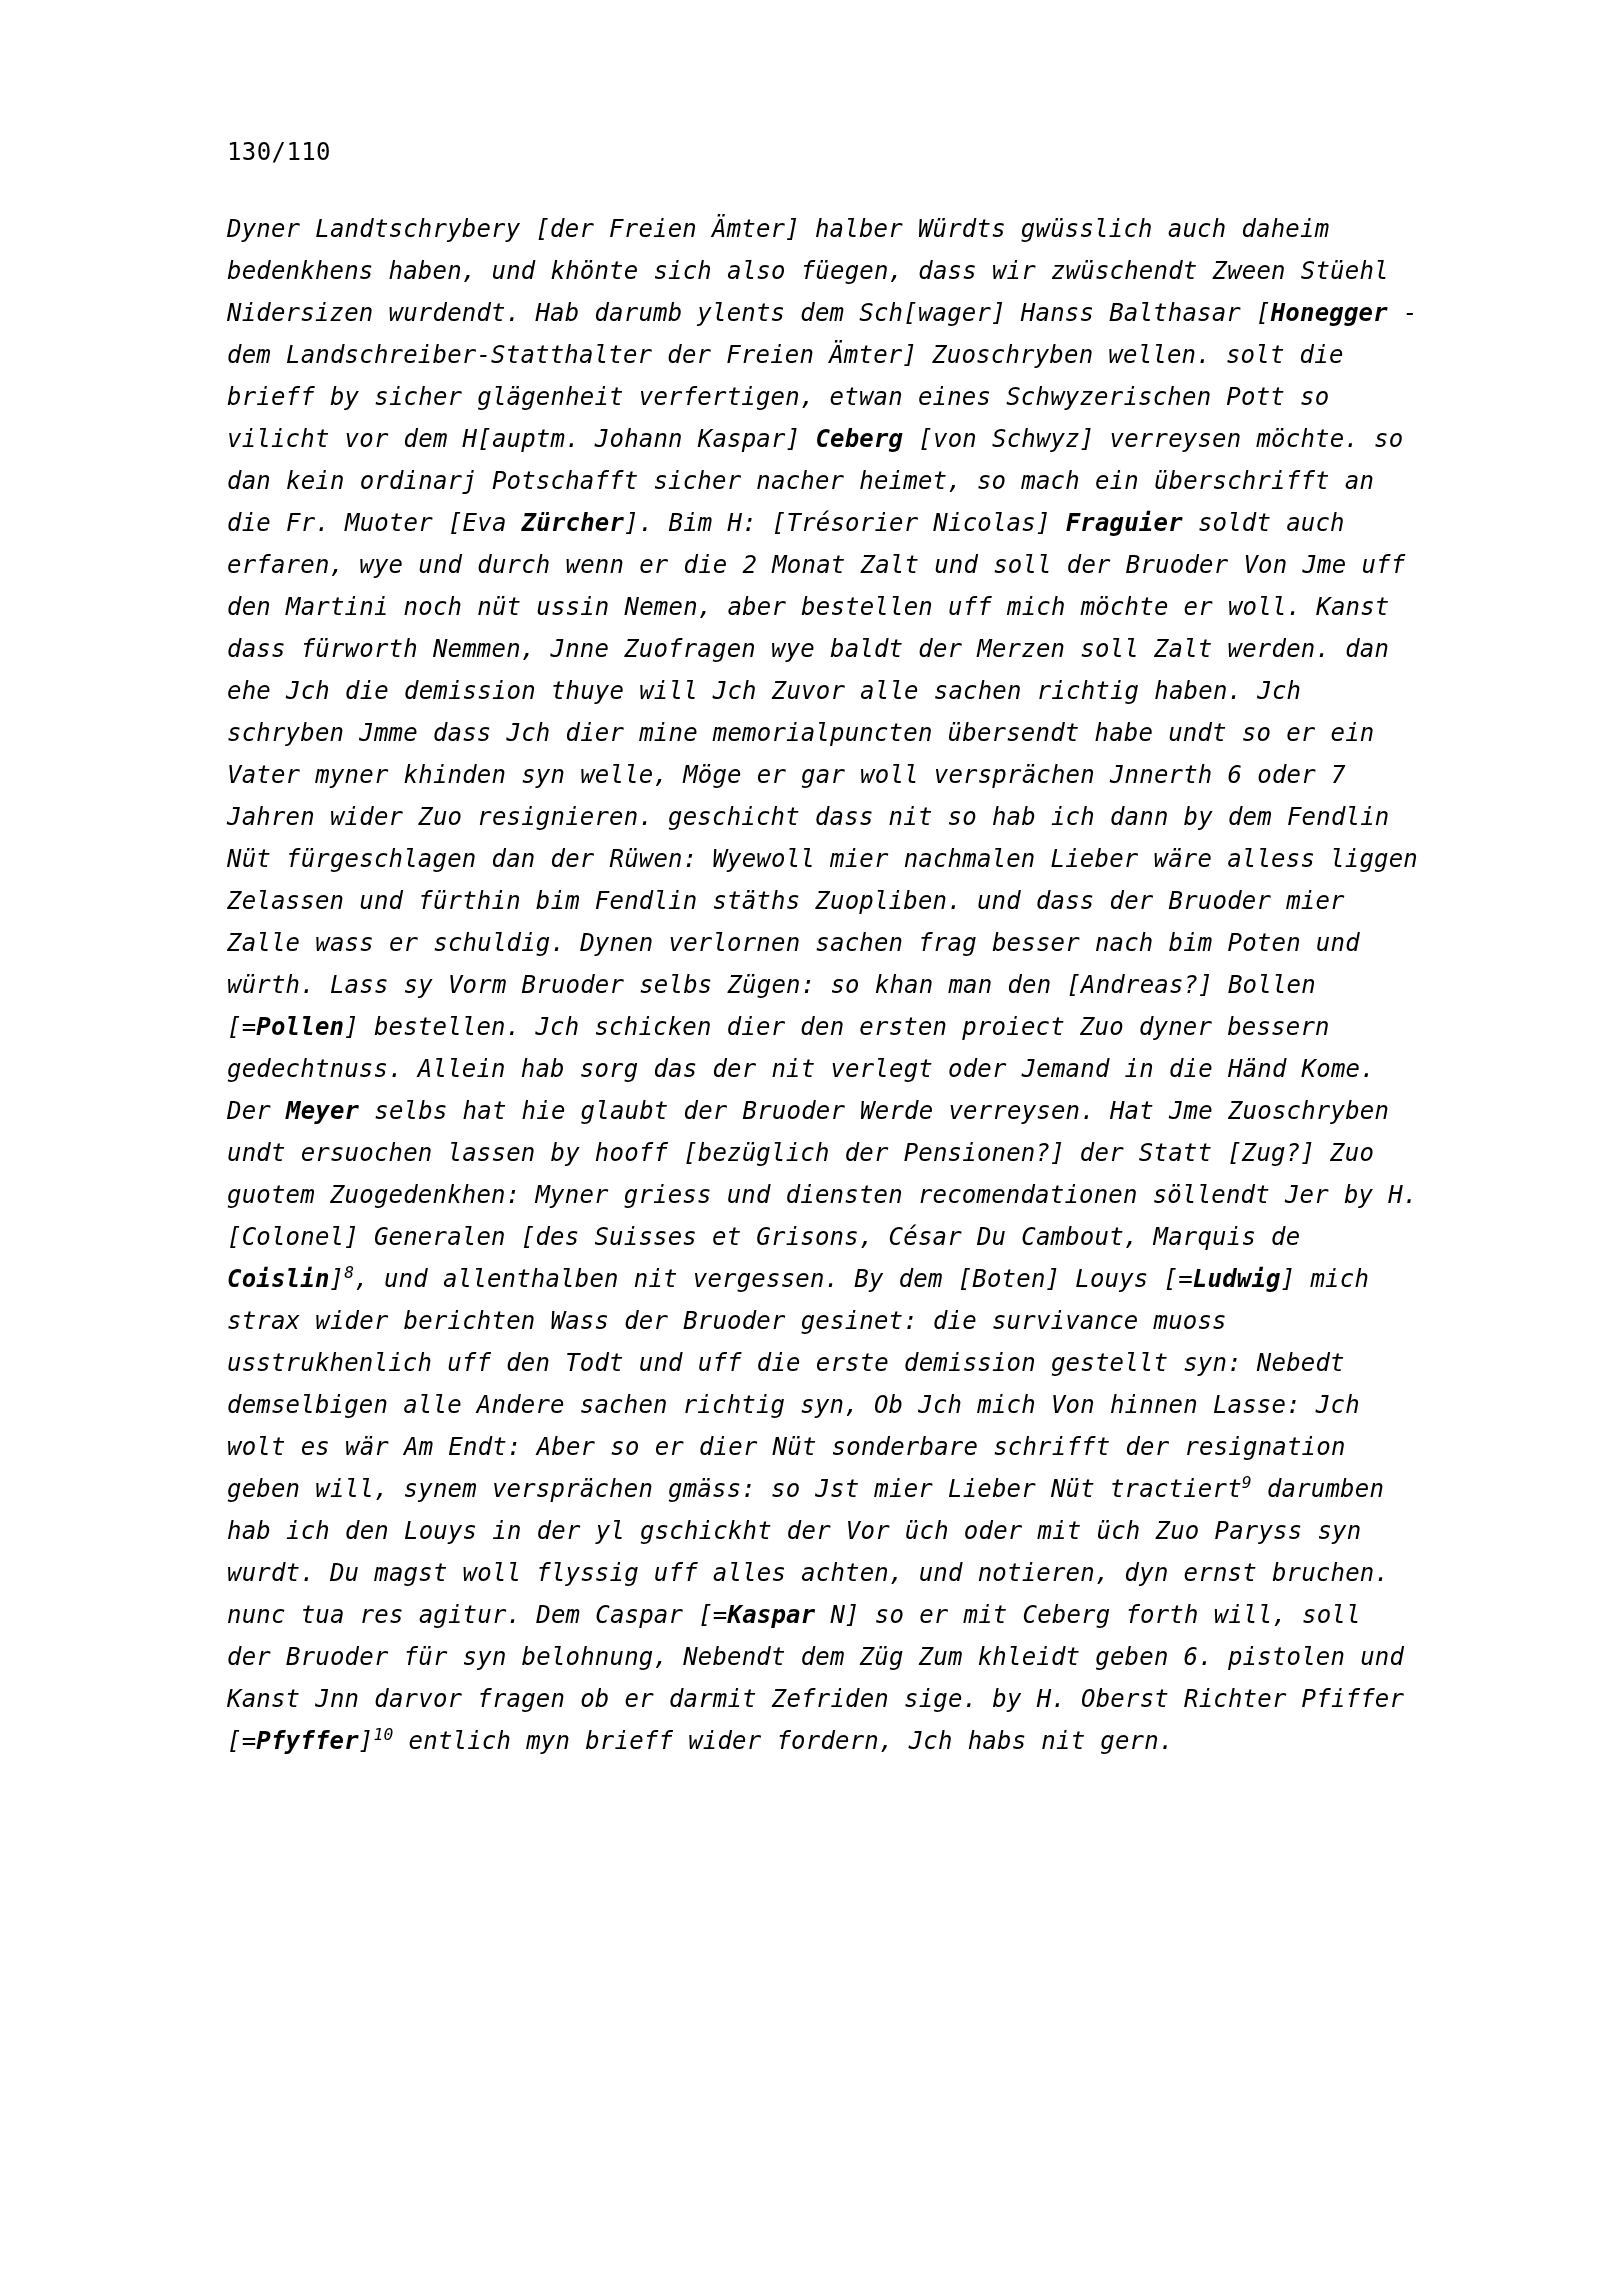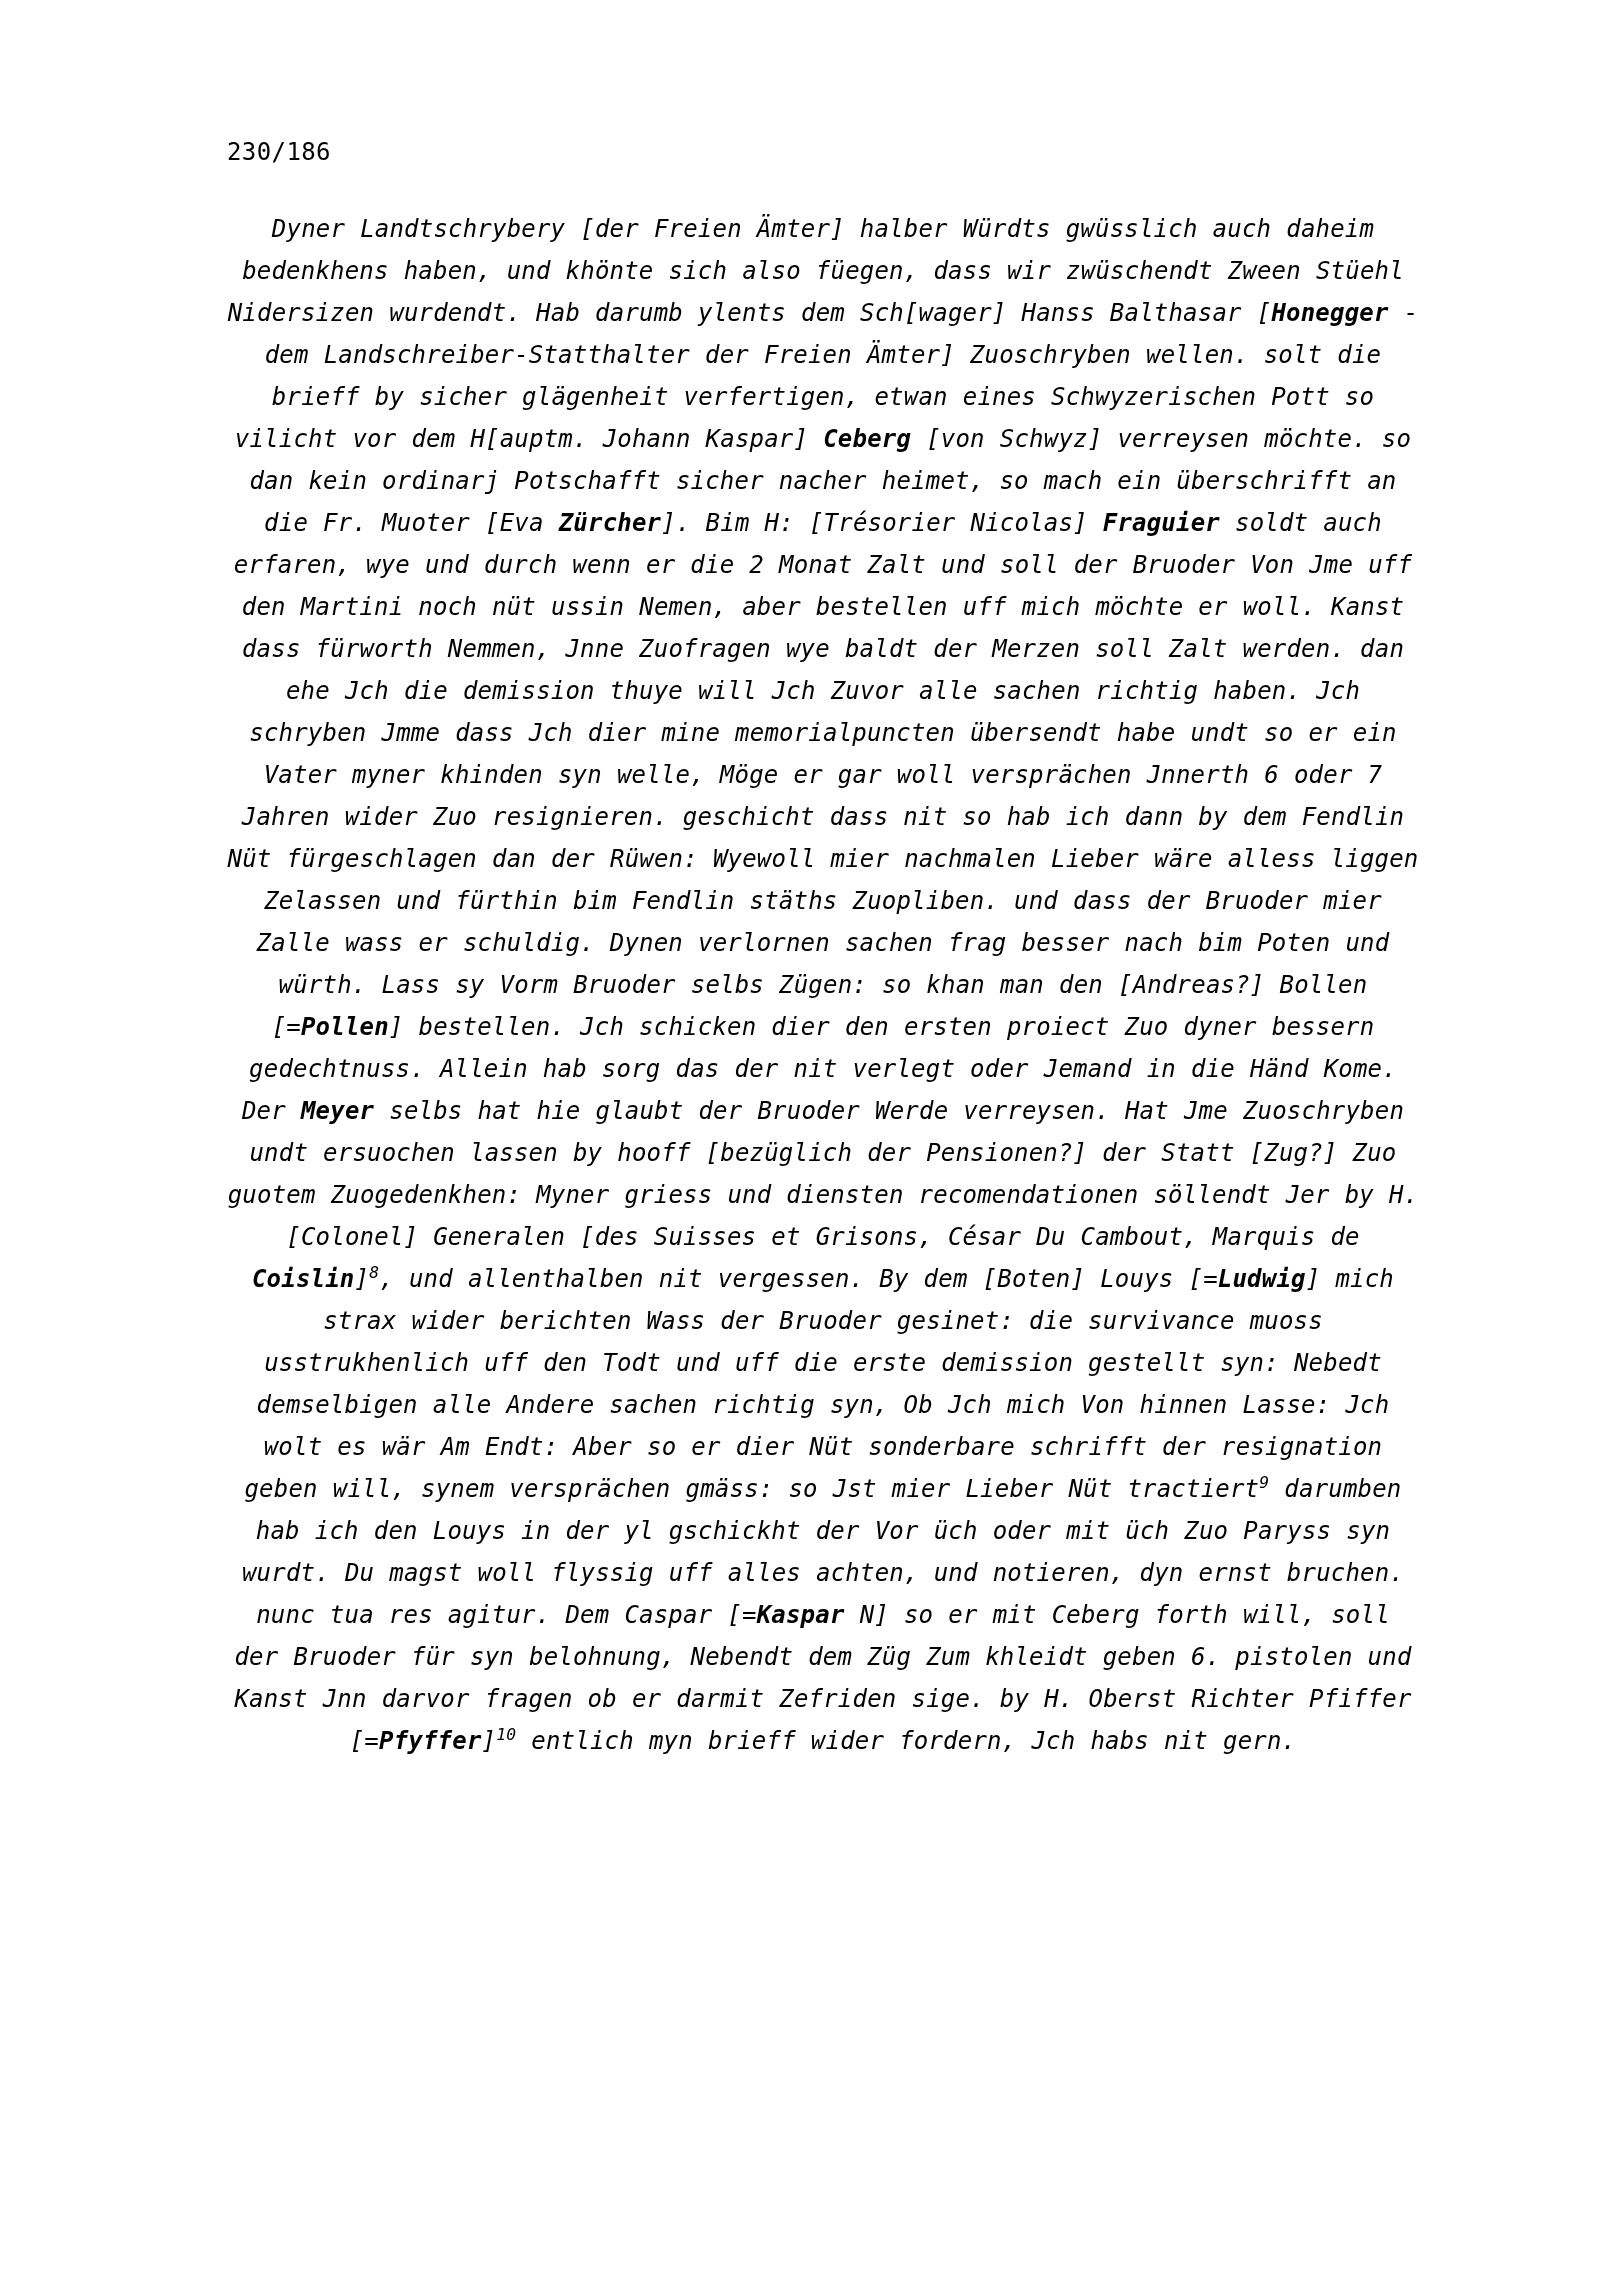"230/186" div.page-number { text: 230/186 -> 130/110 }
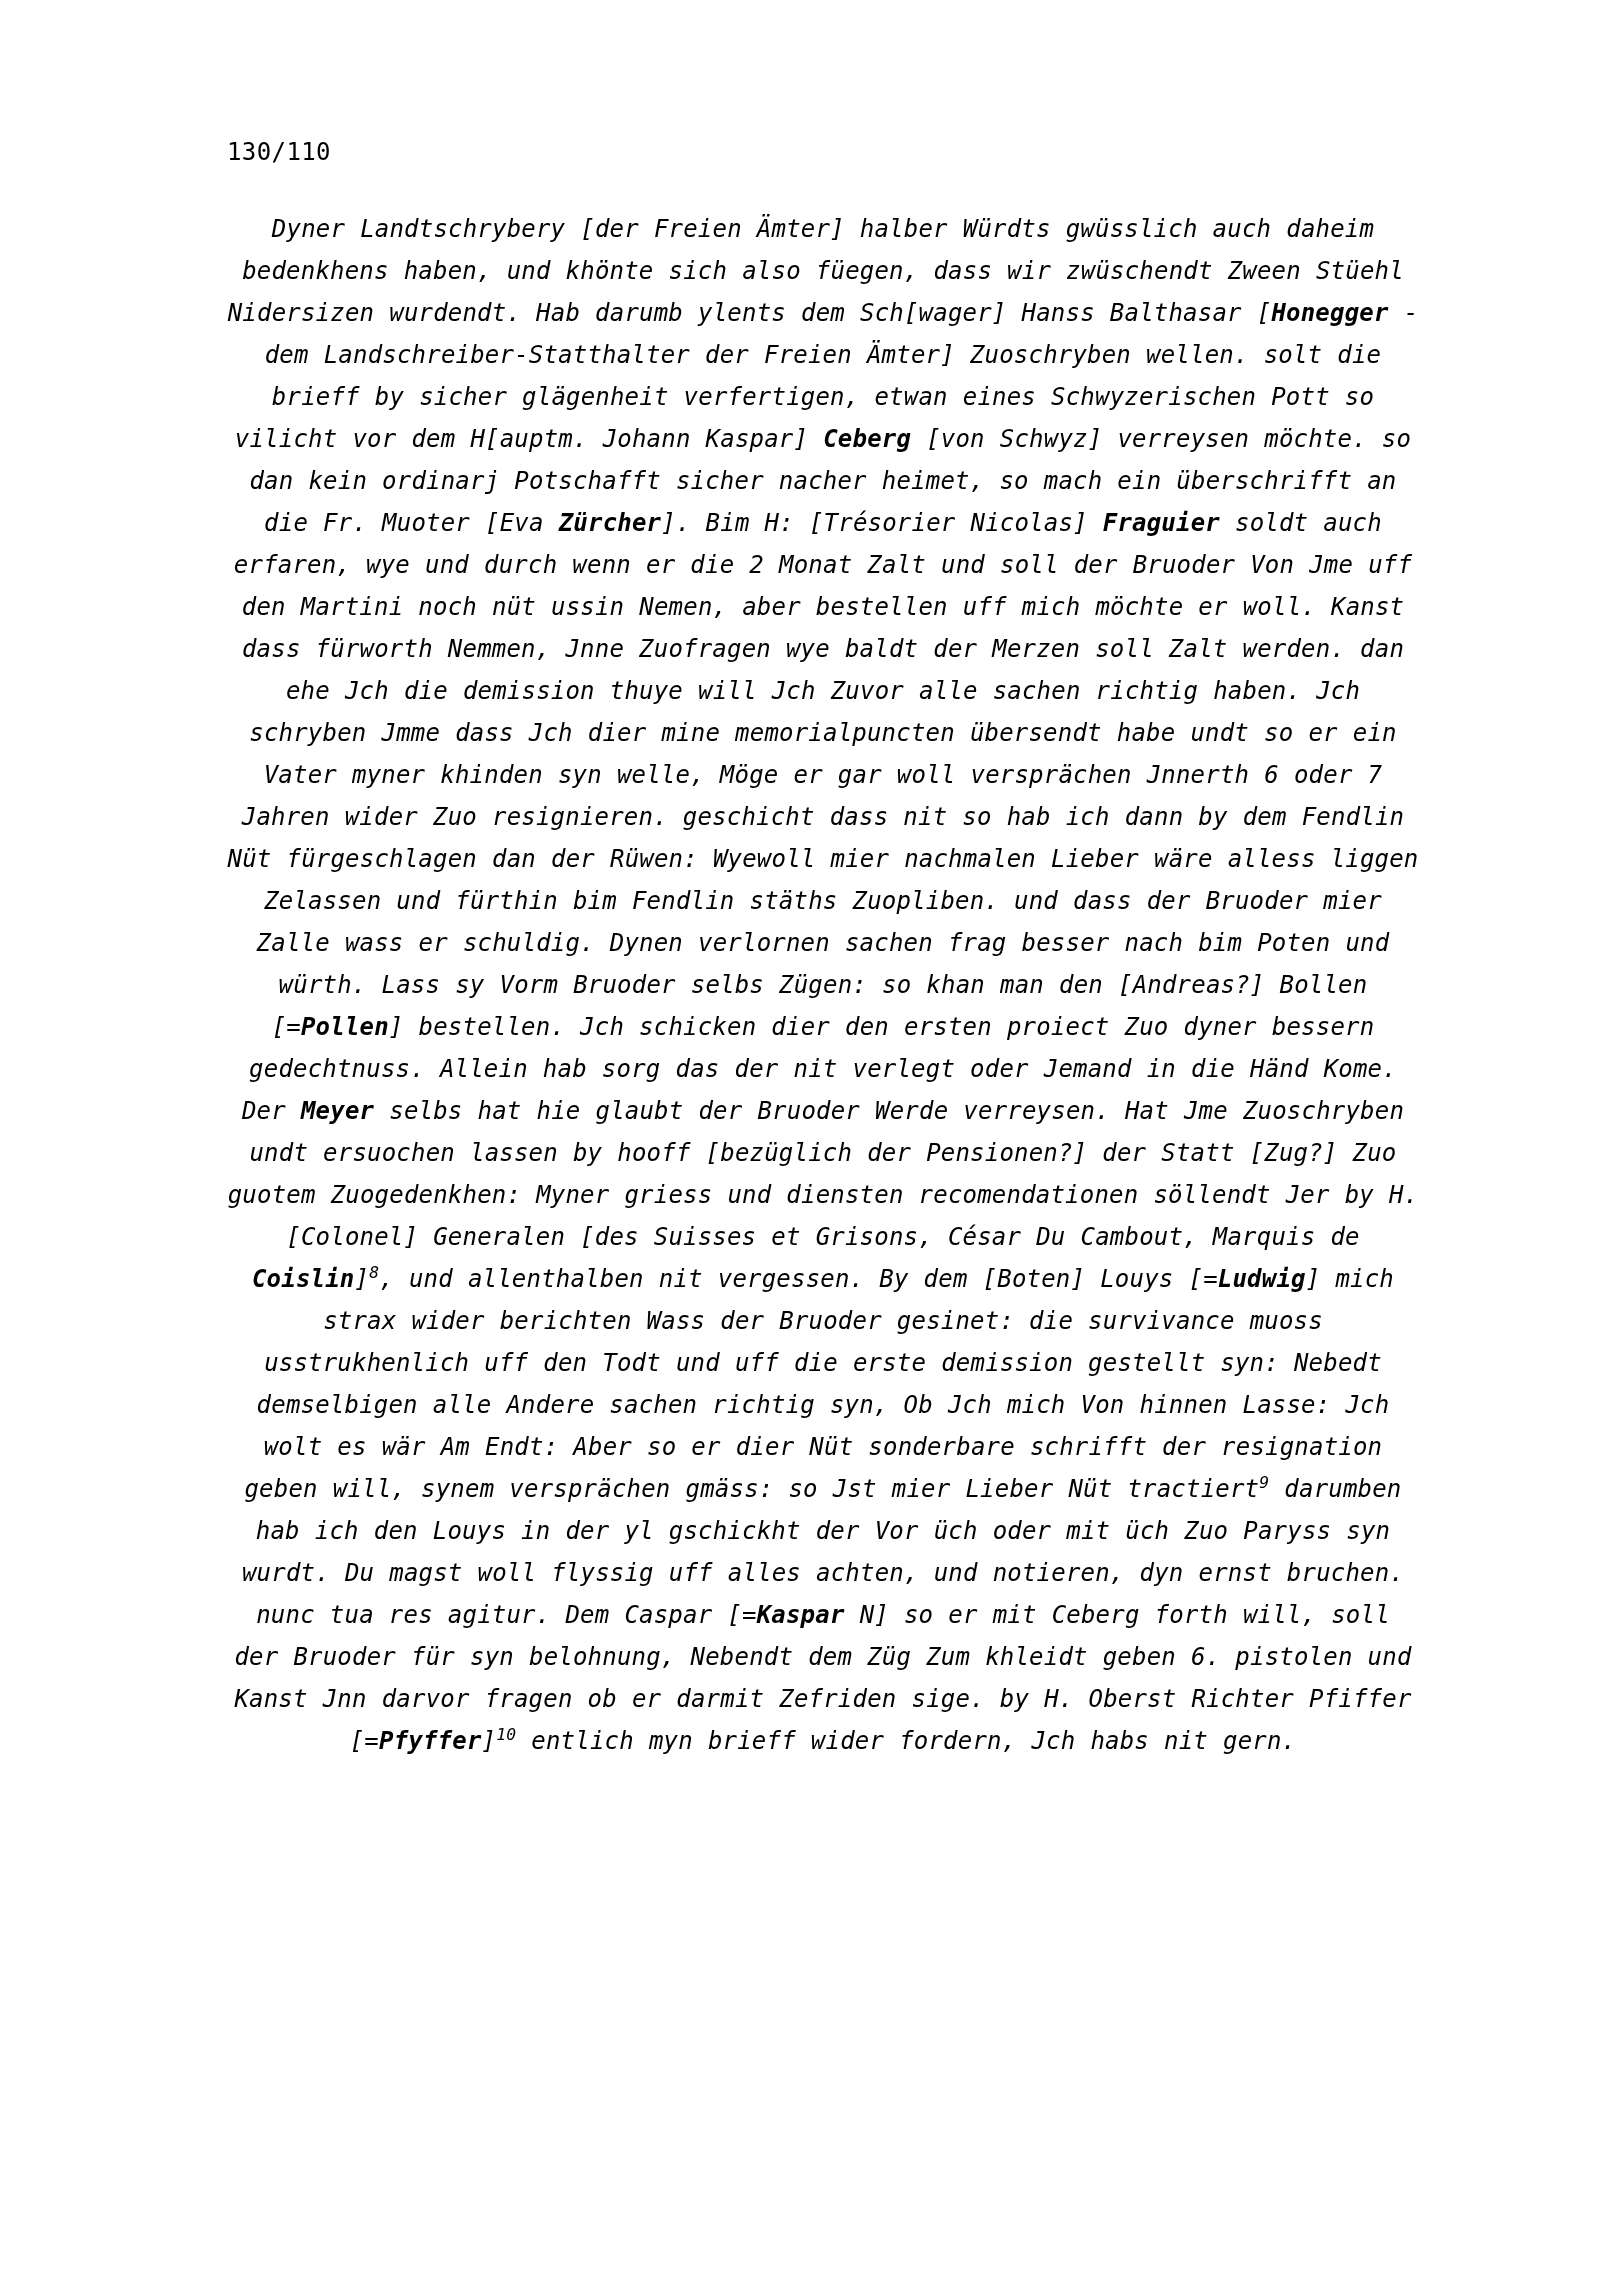"Dyner Landtschrybery [der Freien Ämter]" .transcription { text-align: center -> left }
